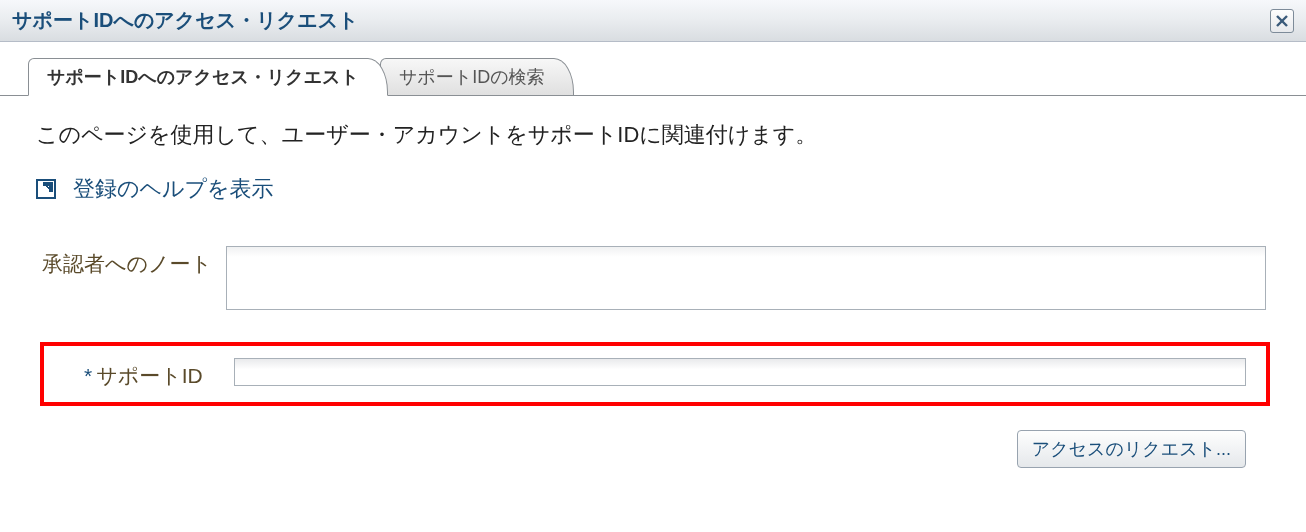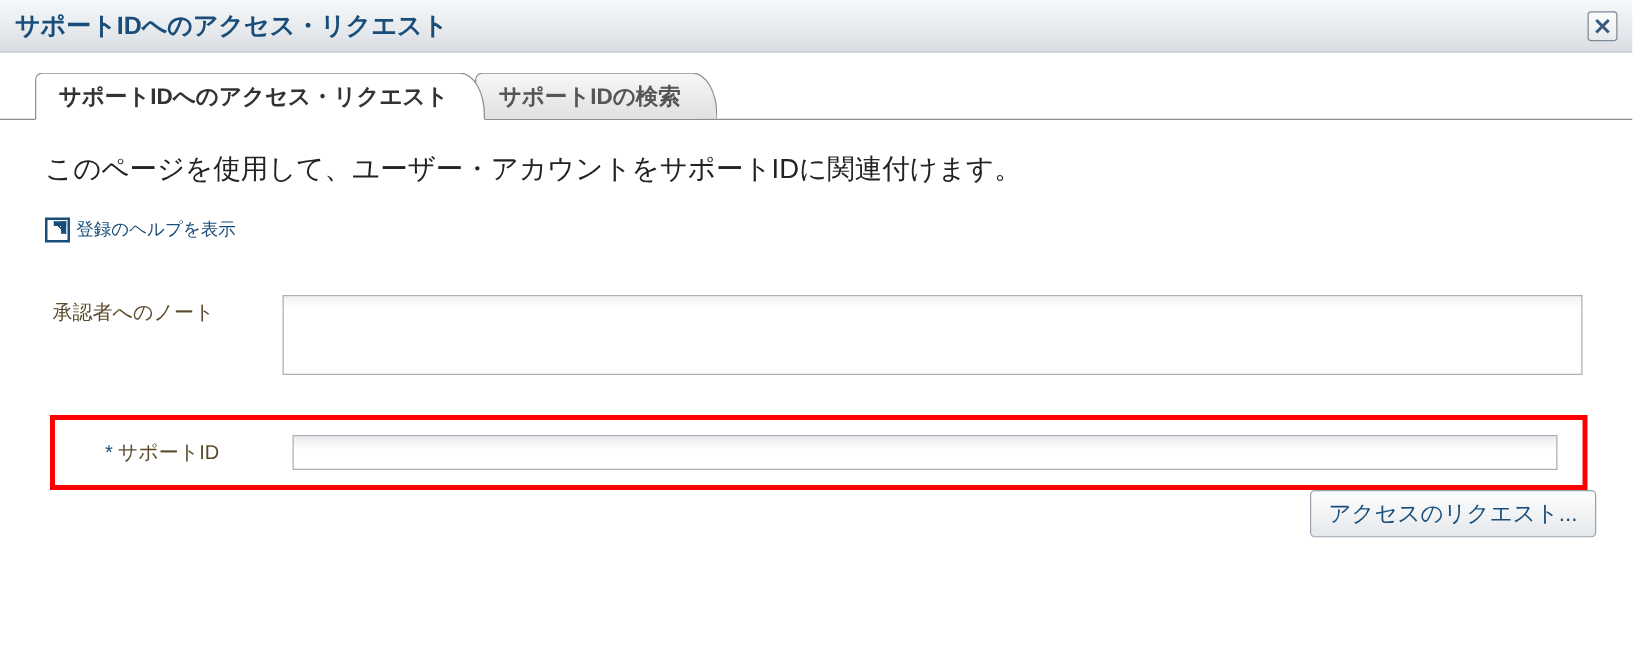"サポートIDの検索" .tab { font-weight: bold -> none }
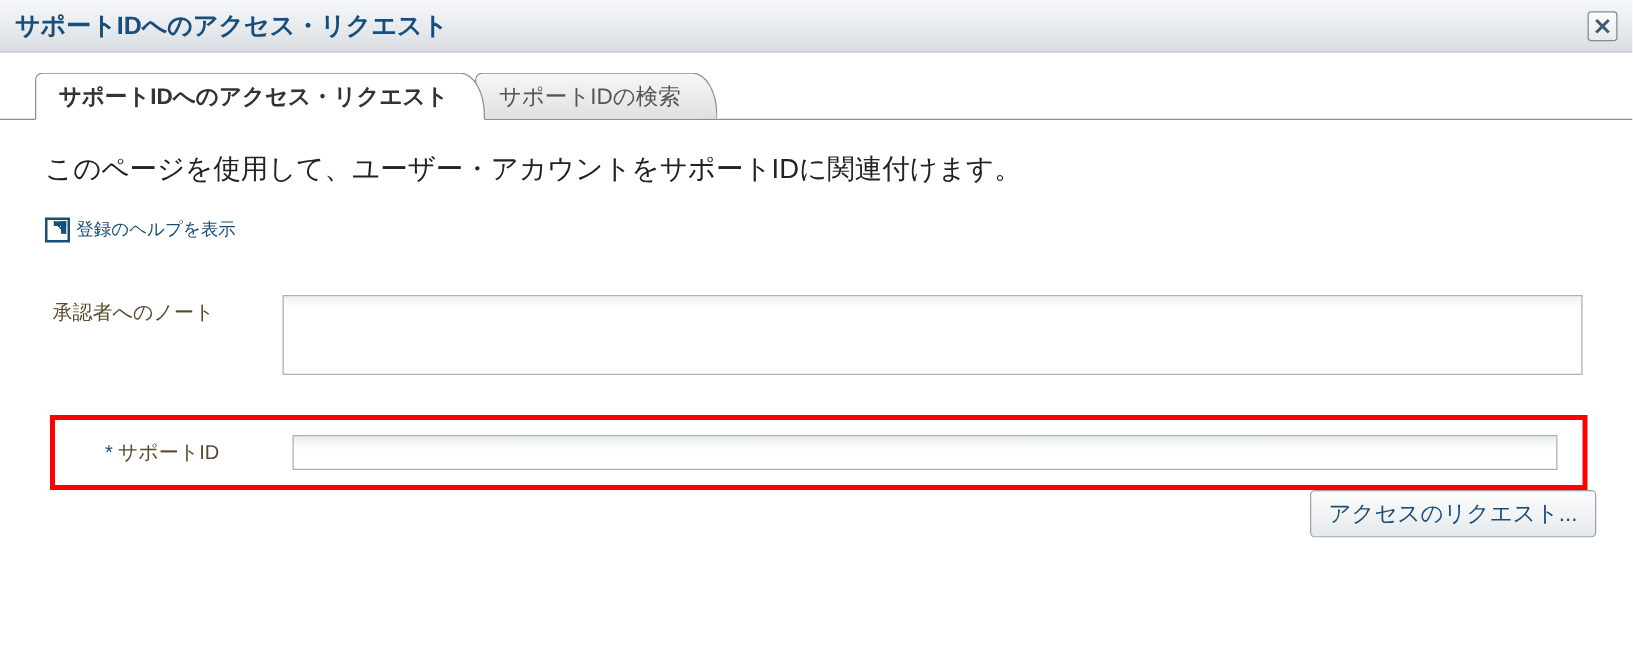"登録のヘルプを表示" .help-link { font-size: 14px -> 22px; gap: 5px -> 17px }
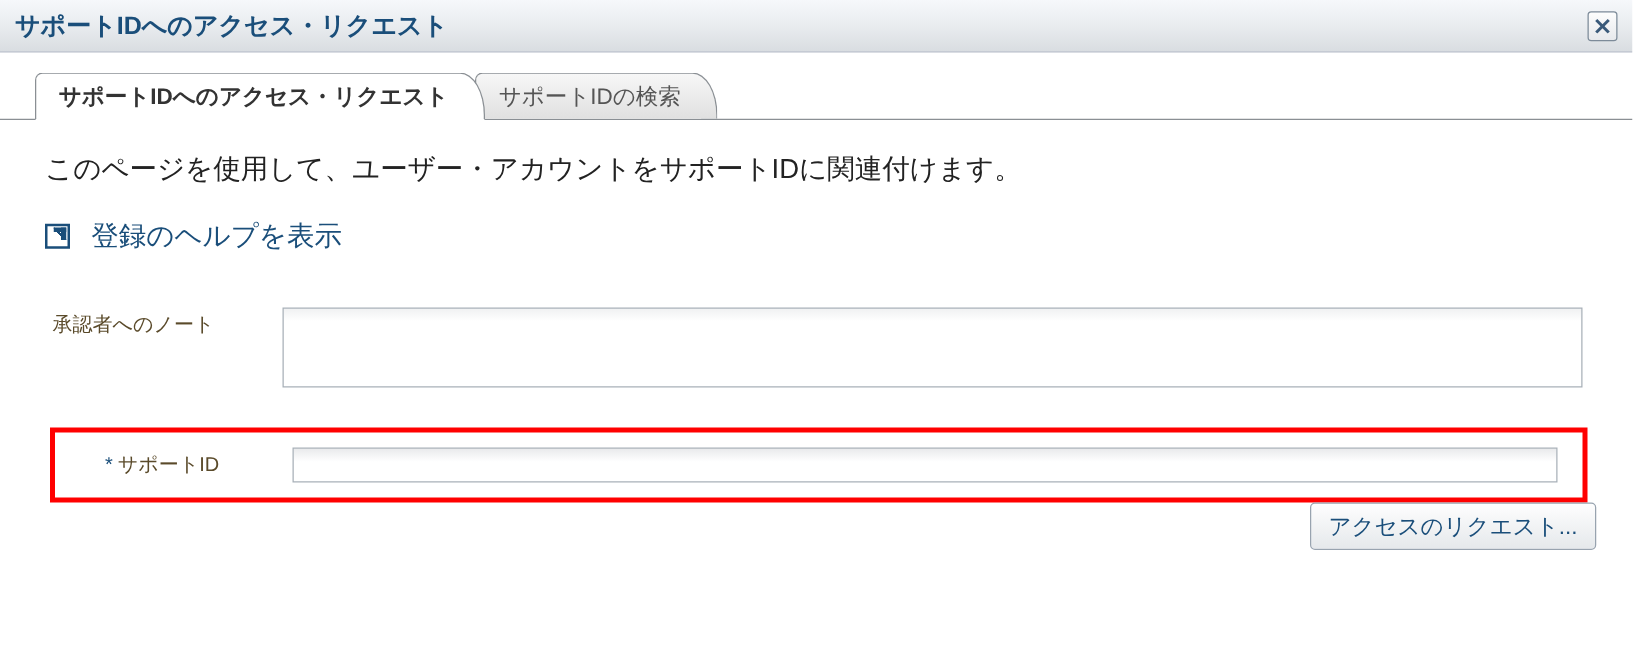"承認者へのノート" .form-label { font-size: 16px -> 21px }
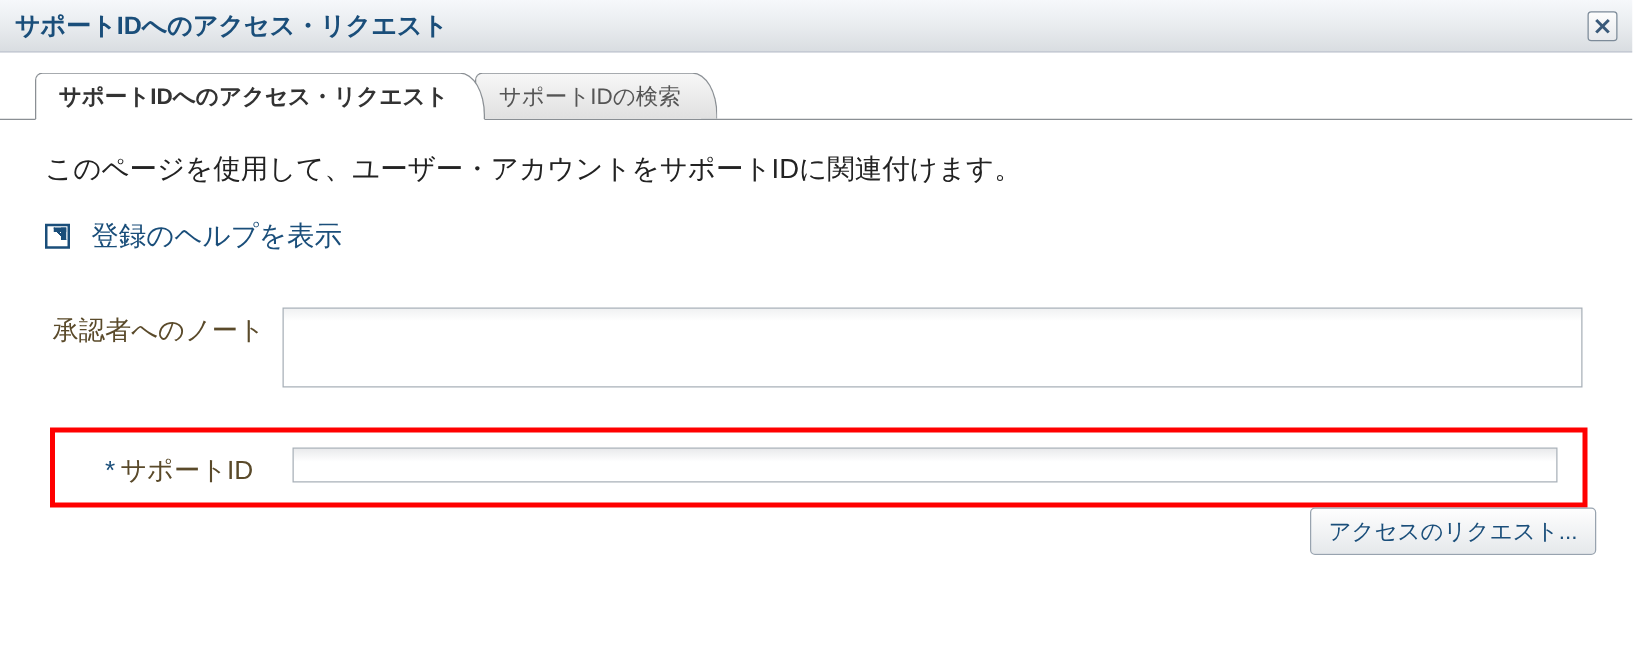"* サポートID" .highlight-box { margin-bottom: none -> 24px }
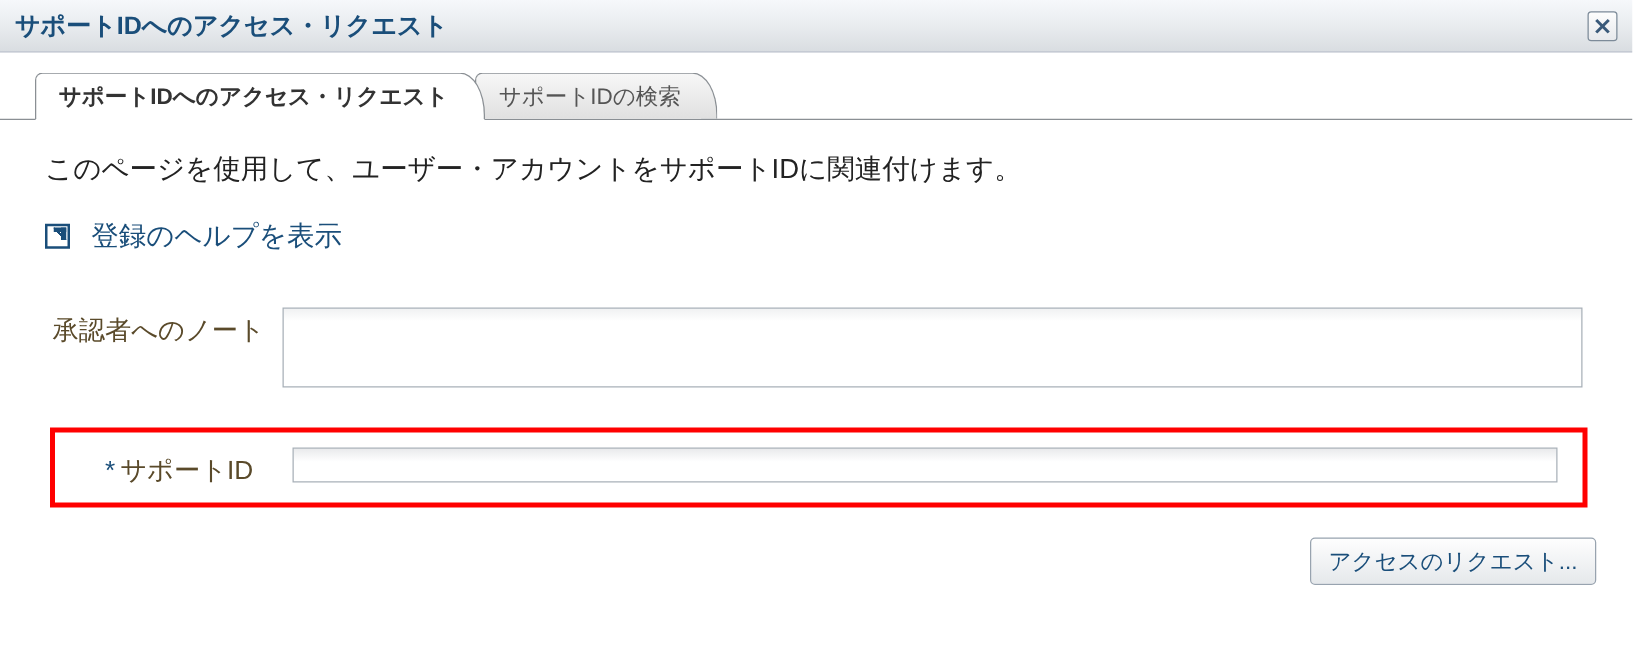"アクセスのリクエスト..." .footer-row { padding-right: 29px -> 60px }
